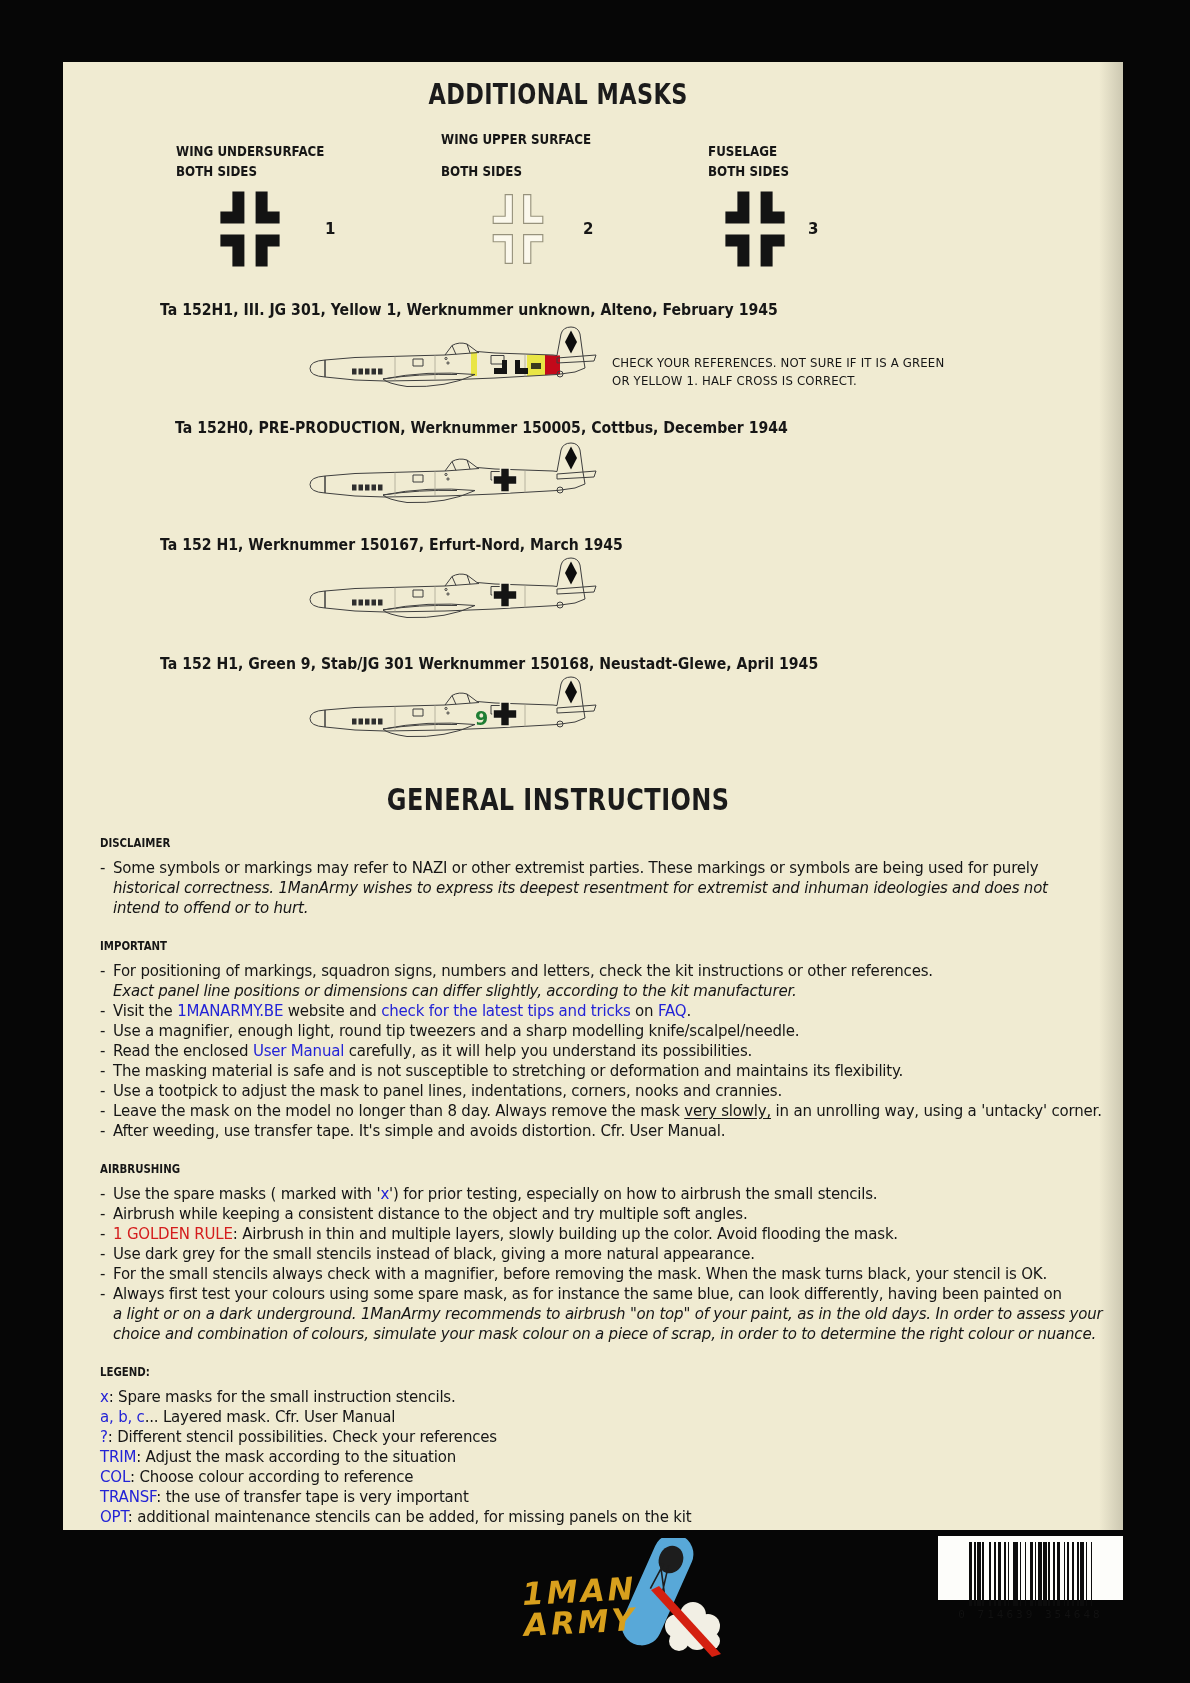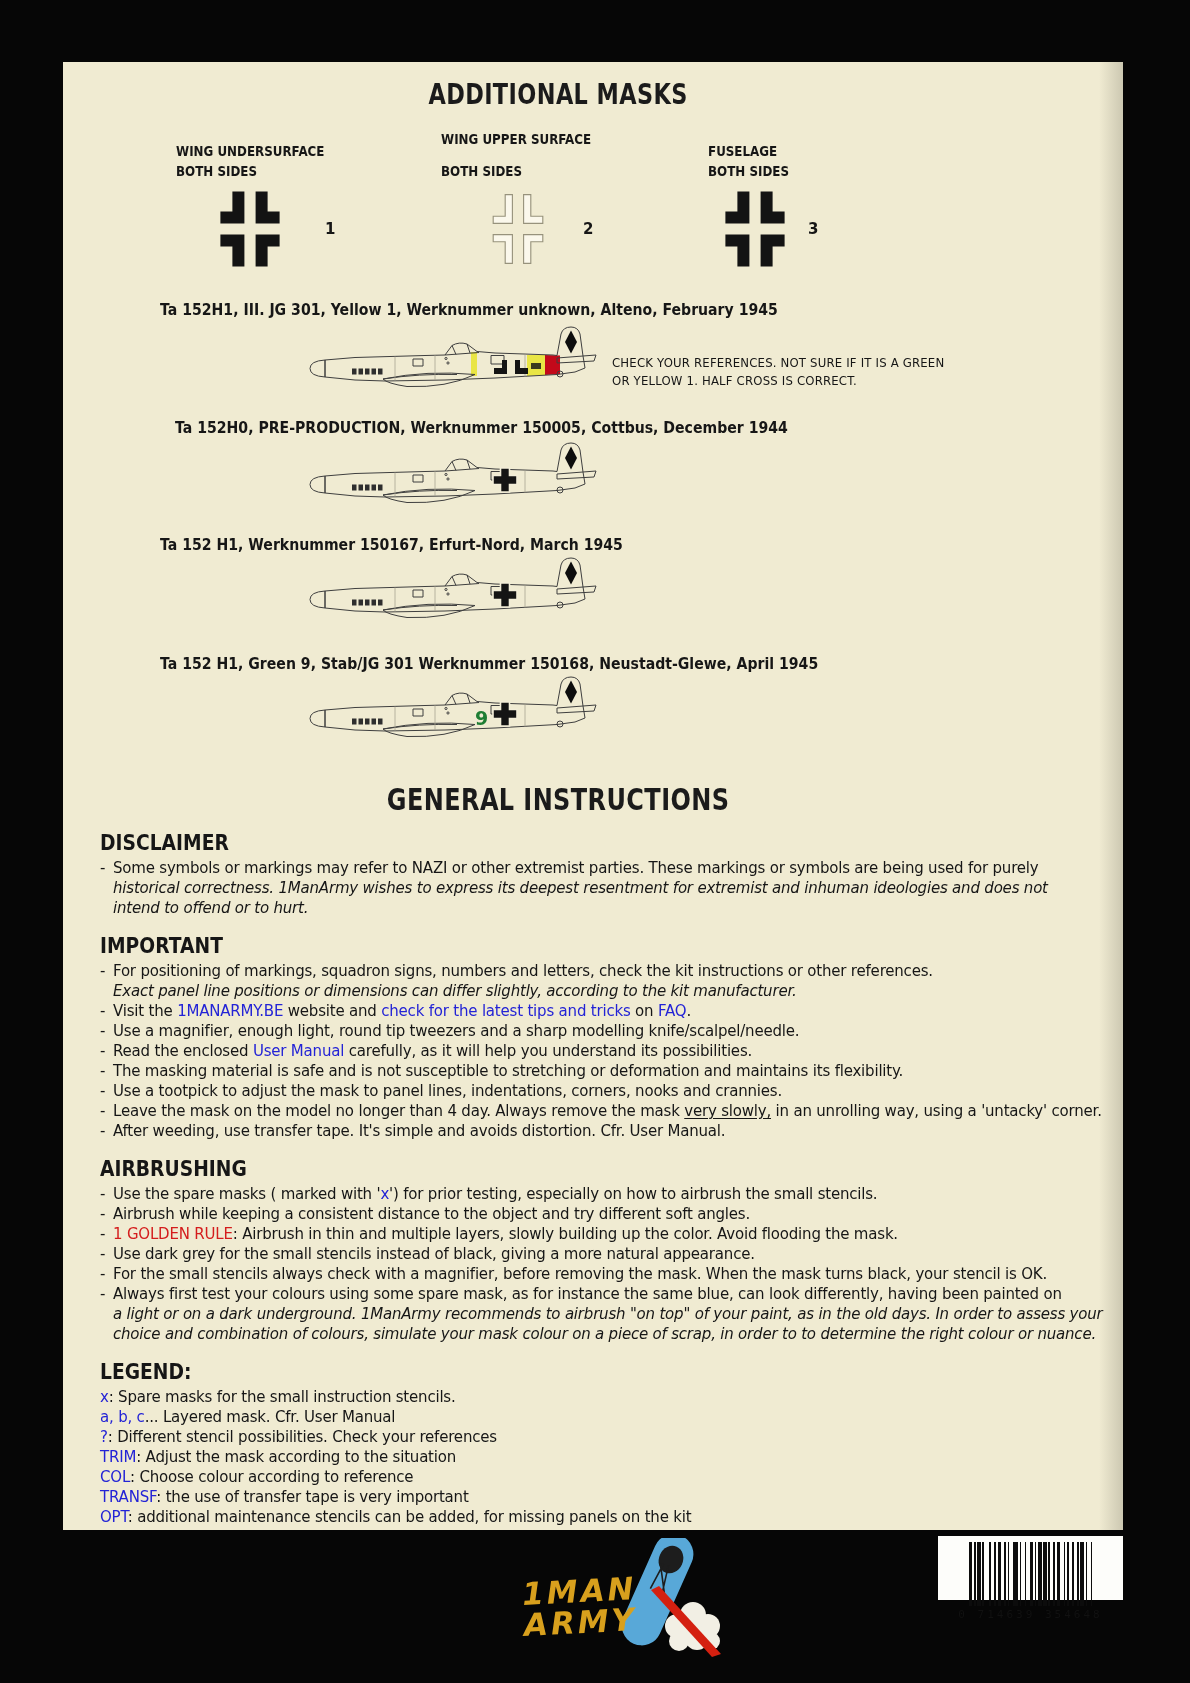"DISCLAIMER" .sec-h { font-size: 22px -> 12px }
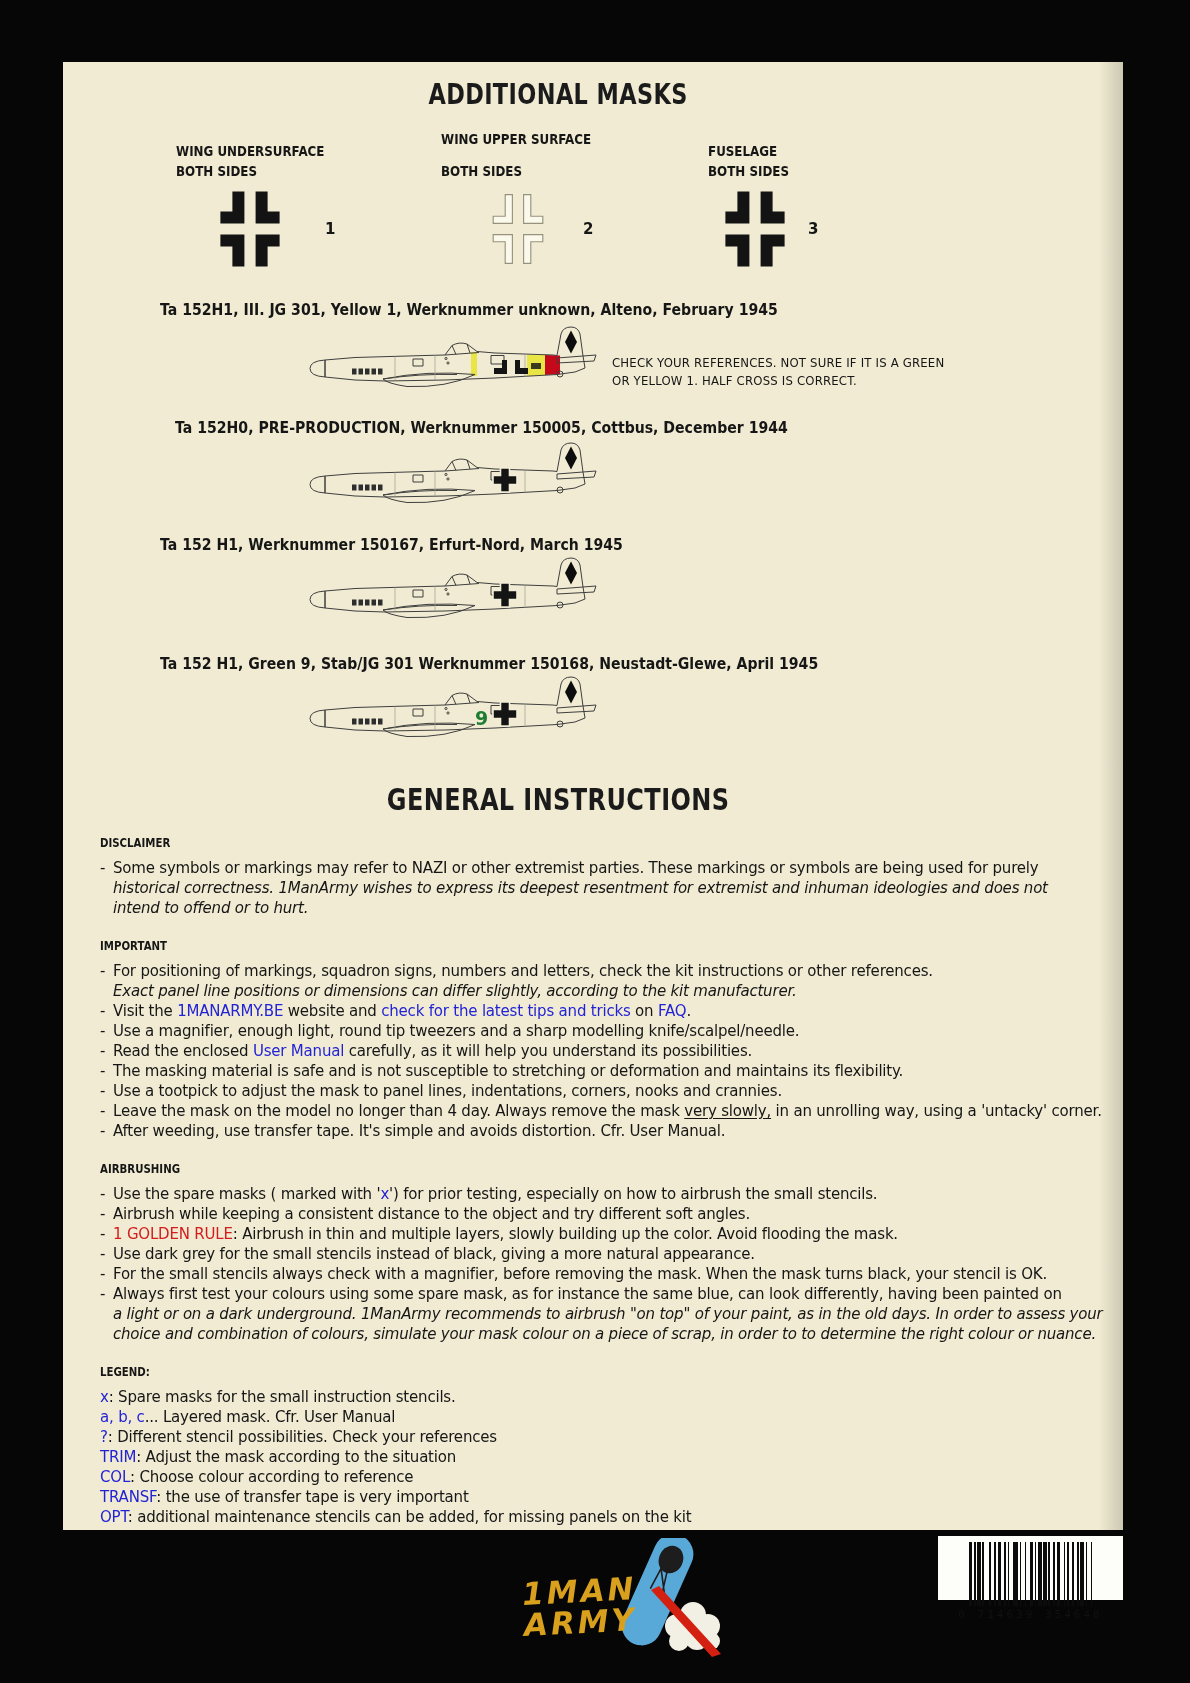"Leave the mask on the" span { text: 4 -> 8 }
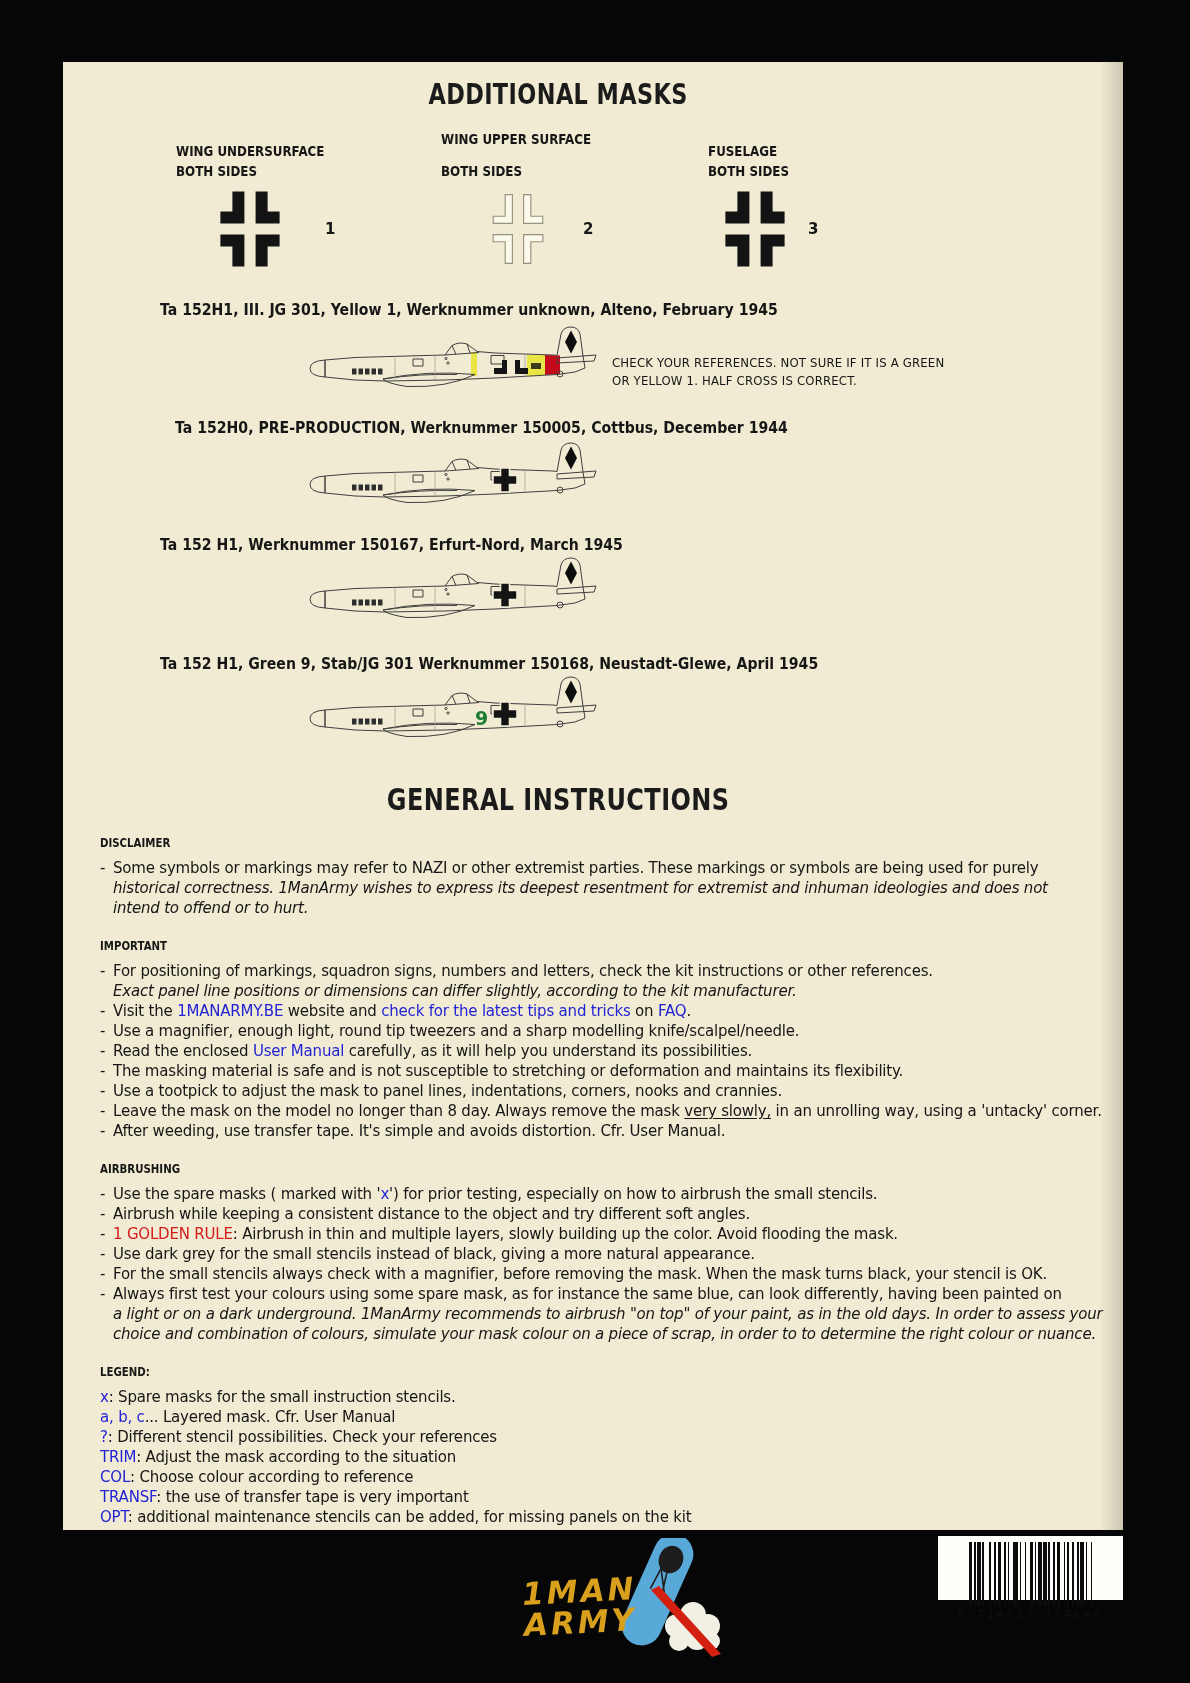"Airbrush while keeping a consistent" span { text: different -> multiple }
